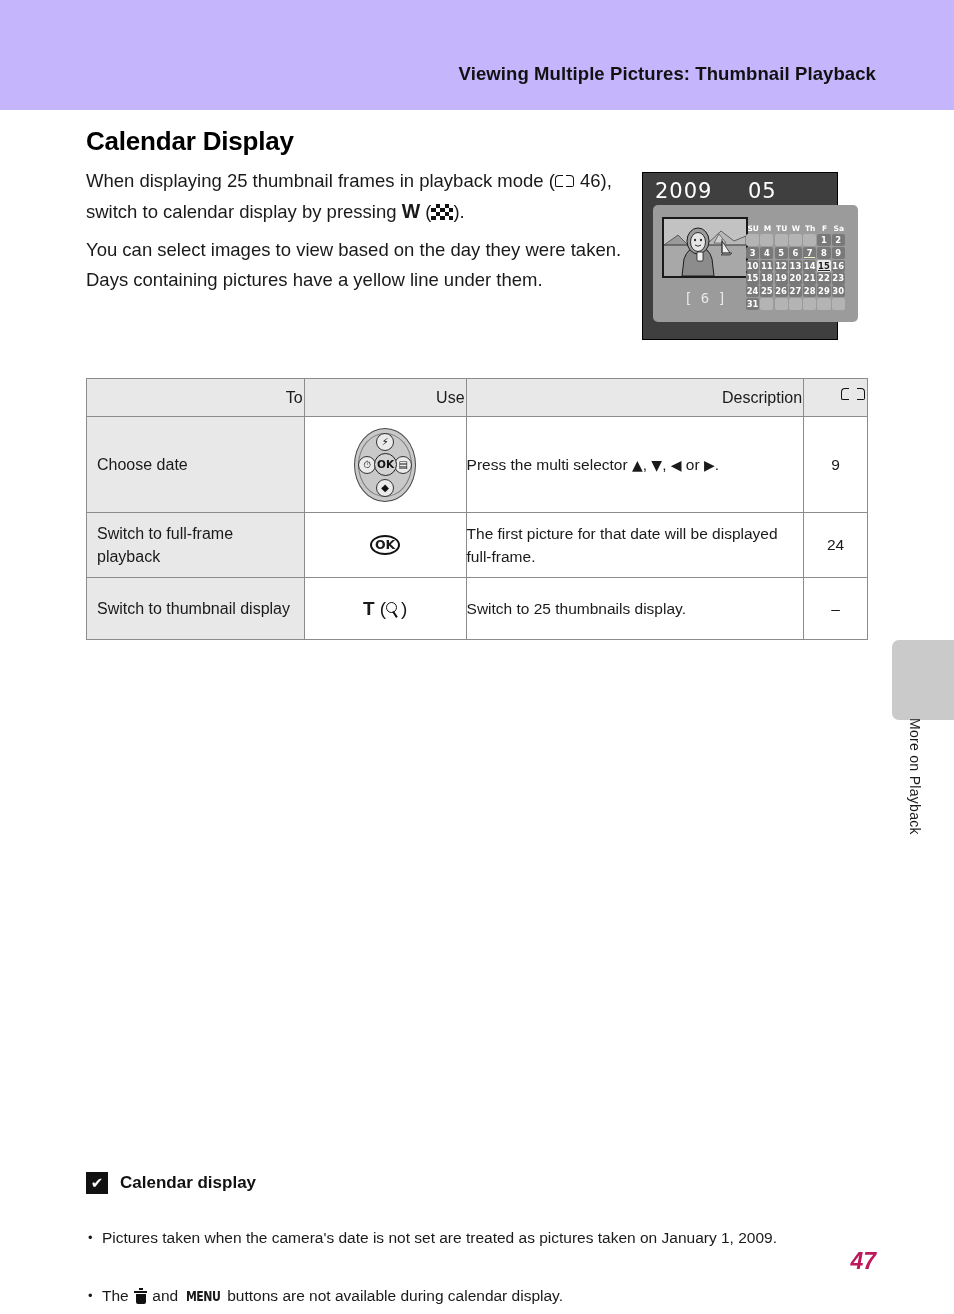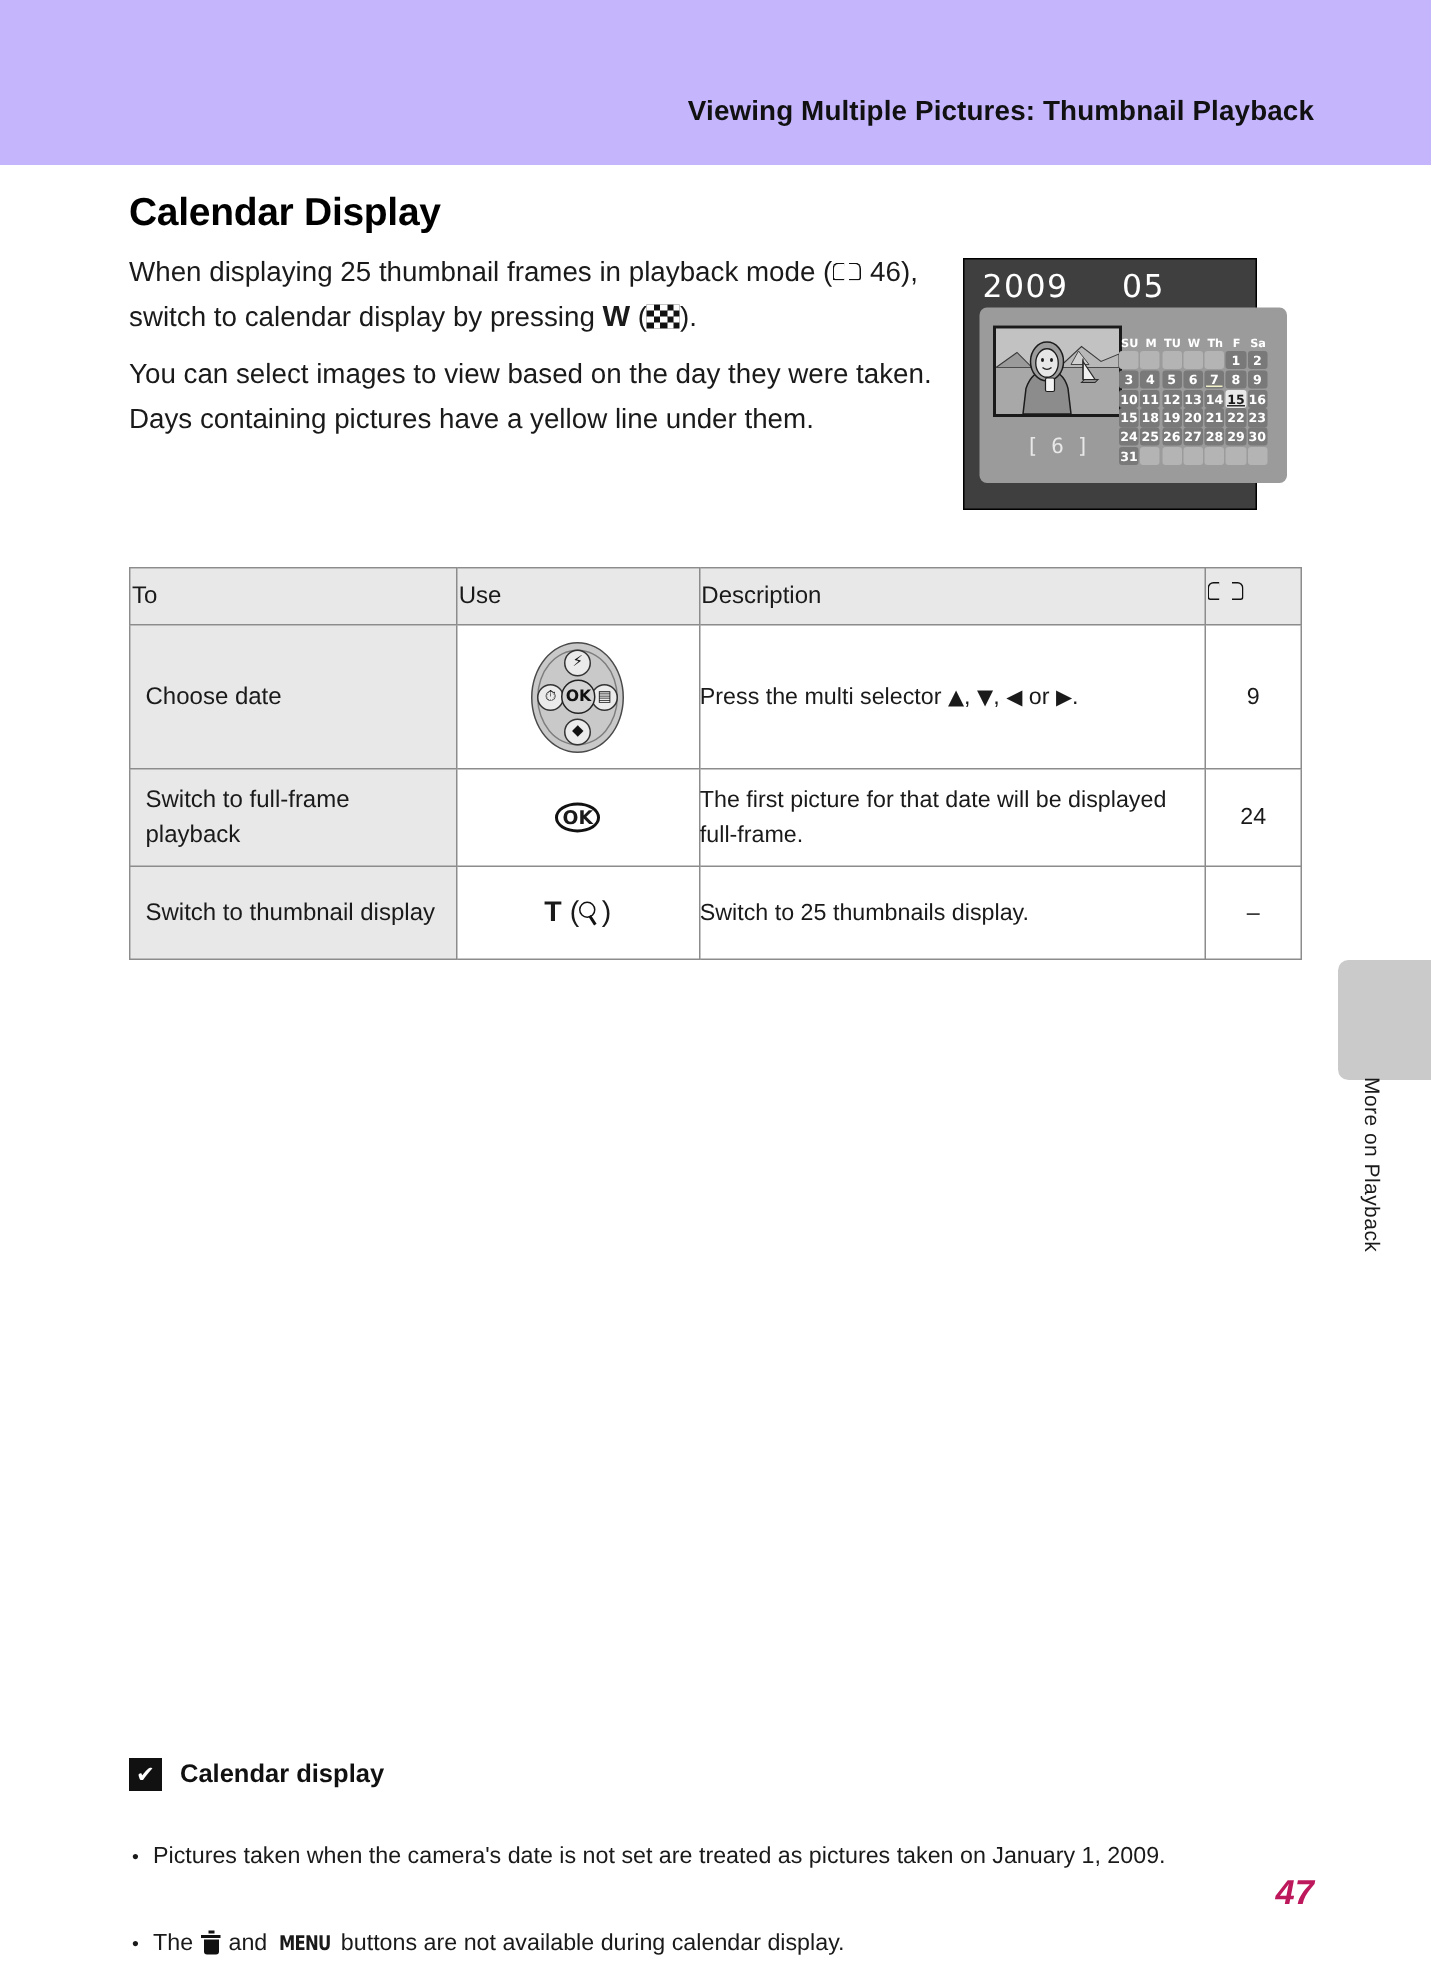"To" .tbl thead th { text-align: left -> right }
